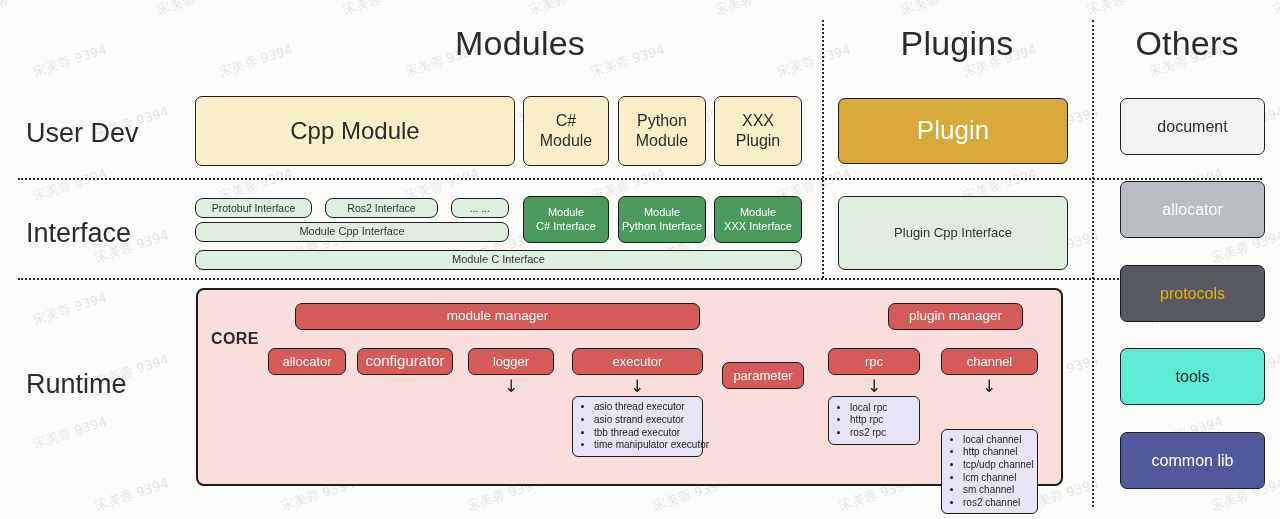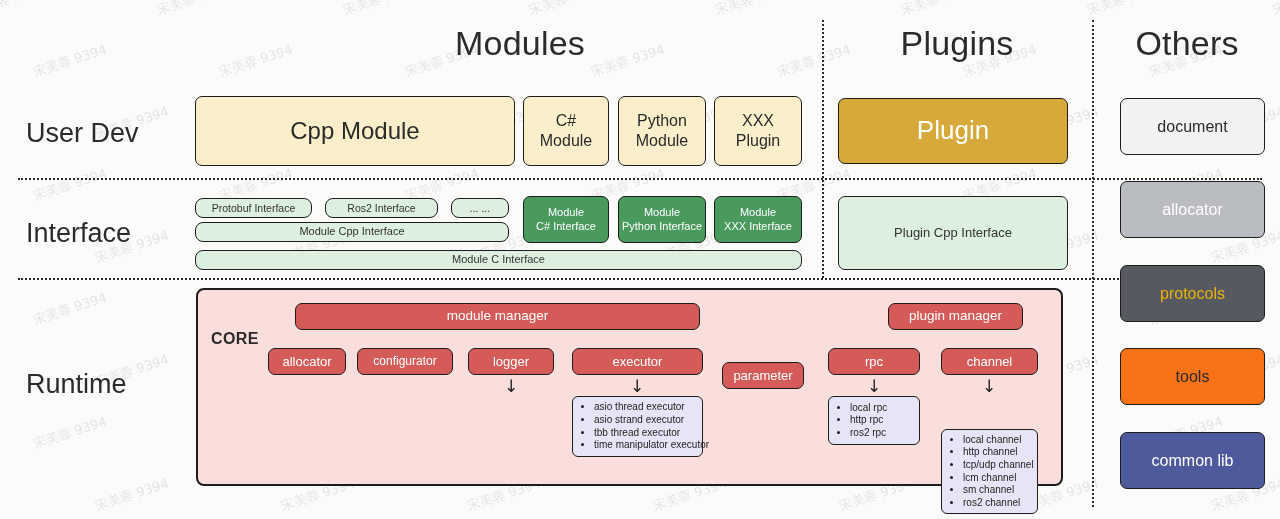"configurator" div.abs { font-size: 12px -> 15px }
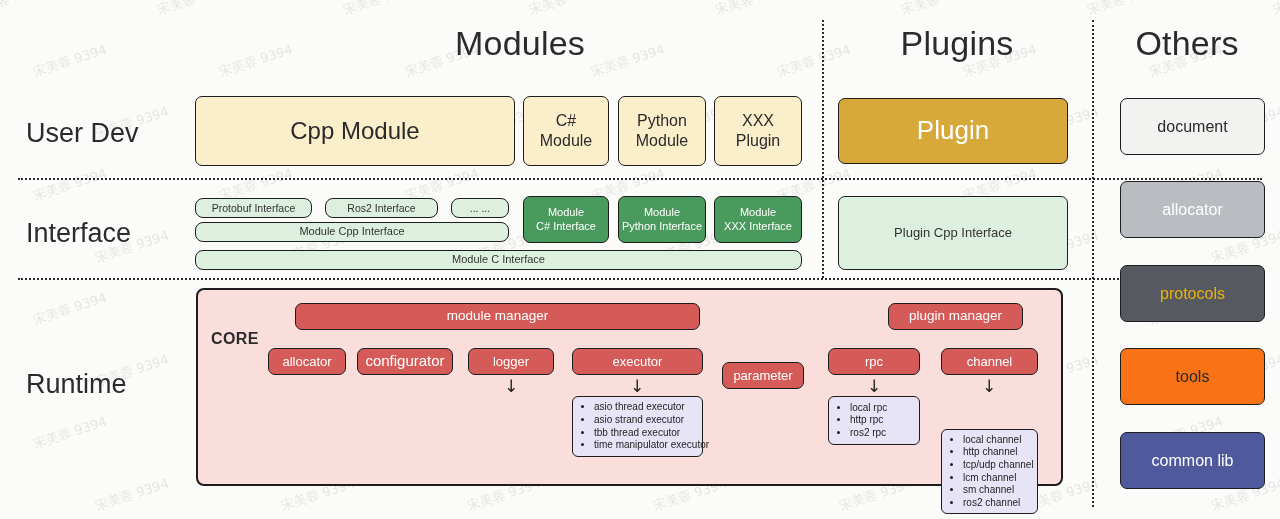"tools" .blue-1 { background: #f97316 -> #5eead4 }
